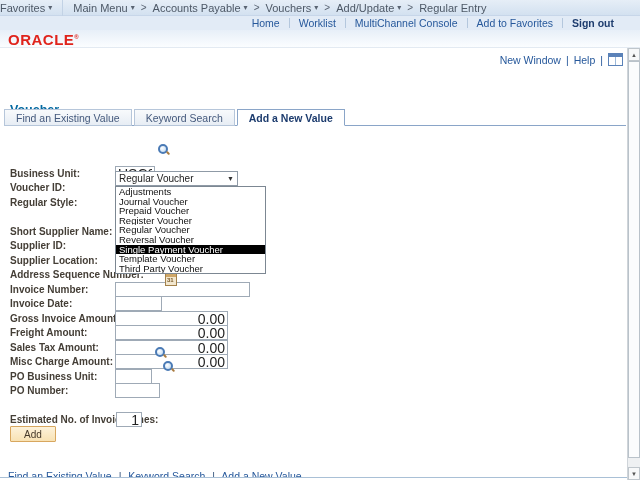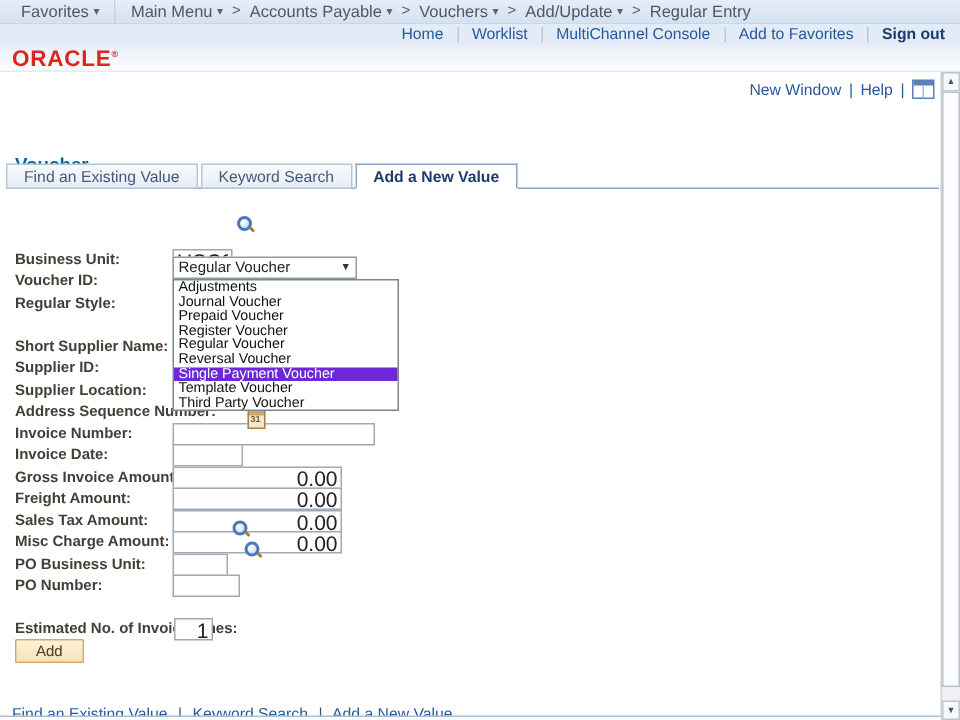"Favorites" .bar1 { padding-left: 14px -> 0 }
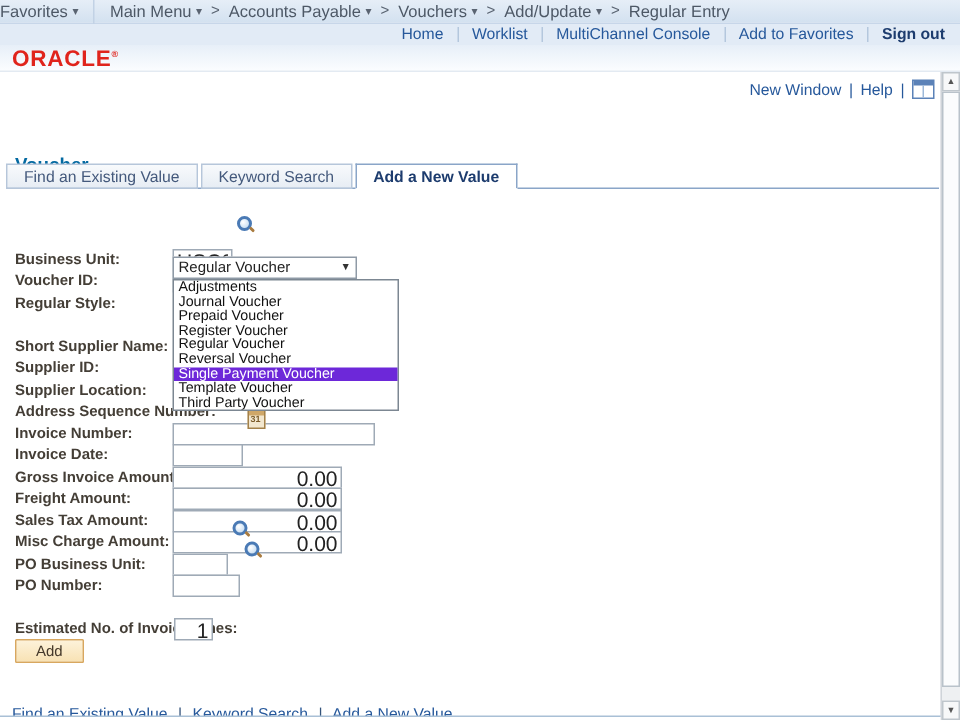"Home" .bar2 { padding-right: 10px -> 26px }
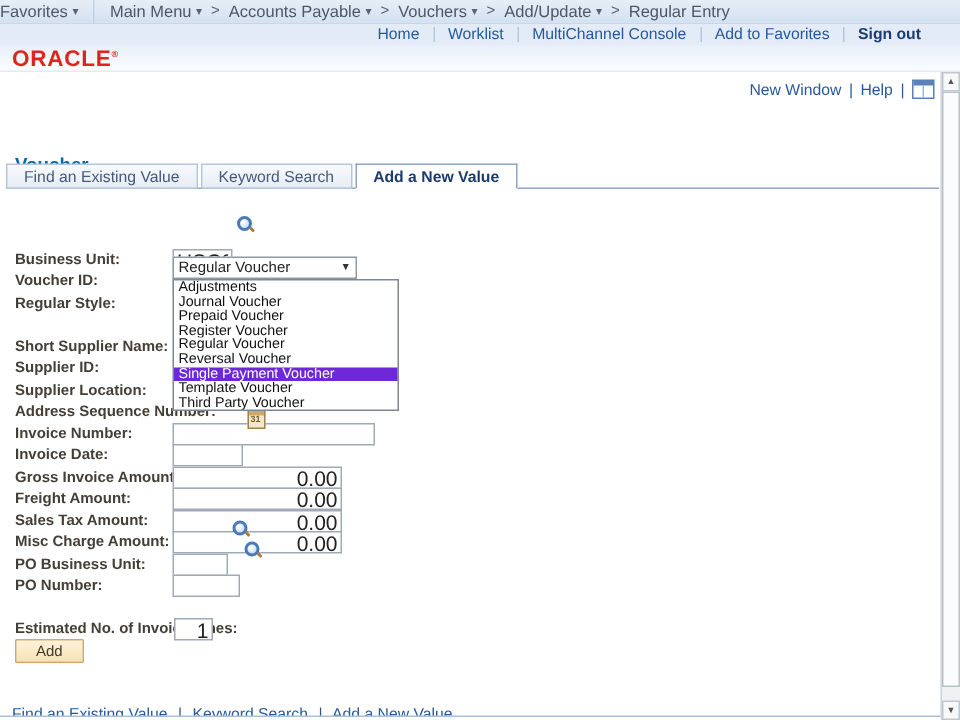"Single Payment Voucher" .dditem.hl { background: #6d28d9 -> #000000 }
